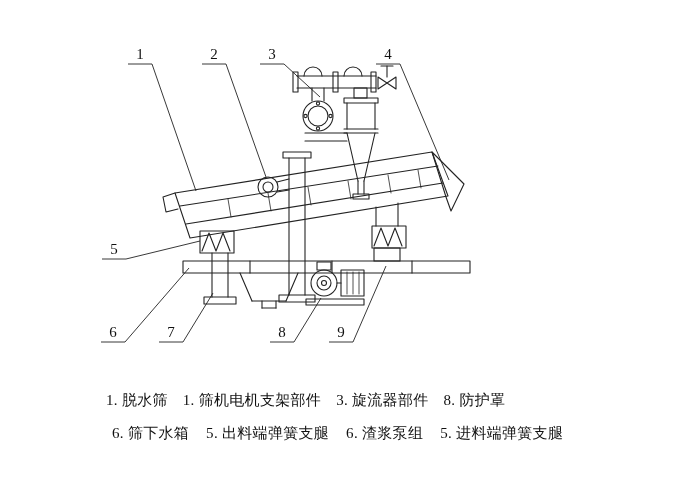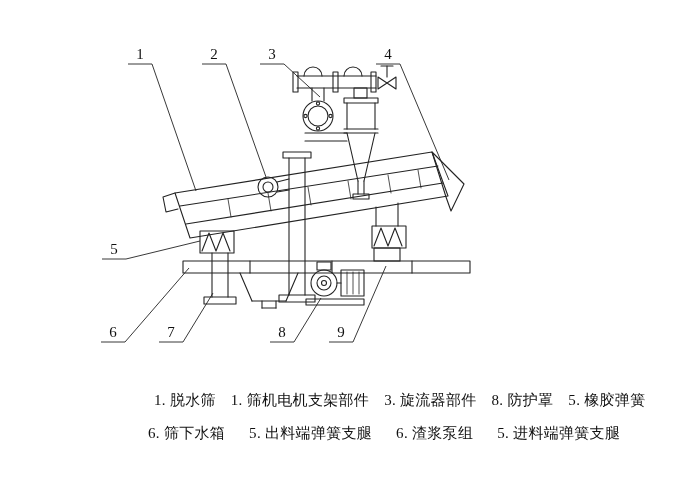"1. 脱水筛" .legend-row { margin-left: 48px -> none }
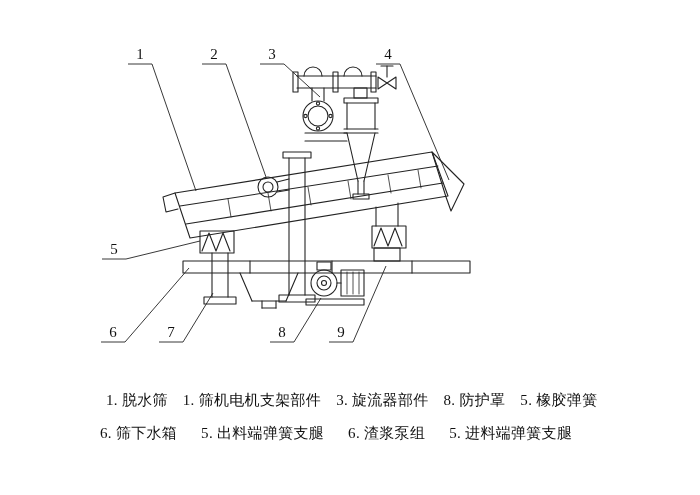"5. 橡胶弹簧" span { html: <span>5. 橡胶弹簧</span> -> none }
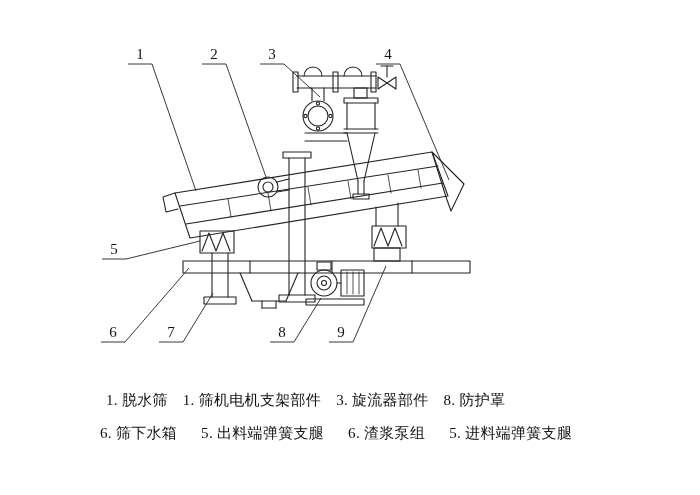"6. 筛下水箱" .row2 { gap: 24px -> 17px; left: 100px -> 112px }
